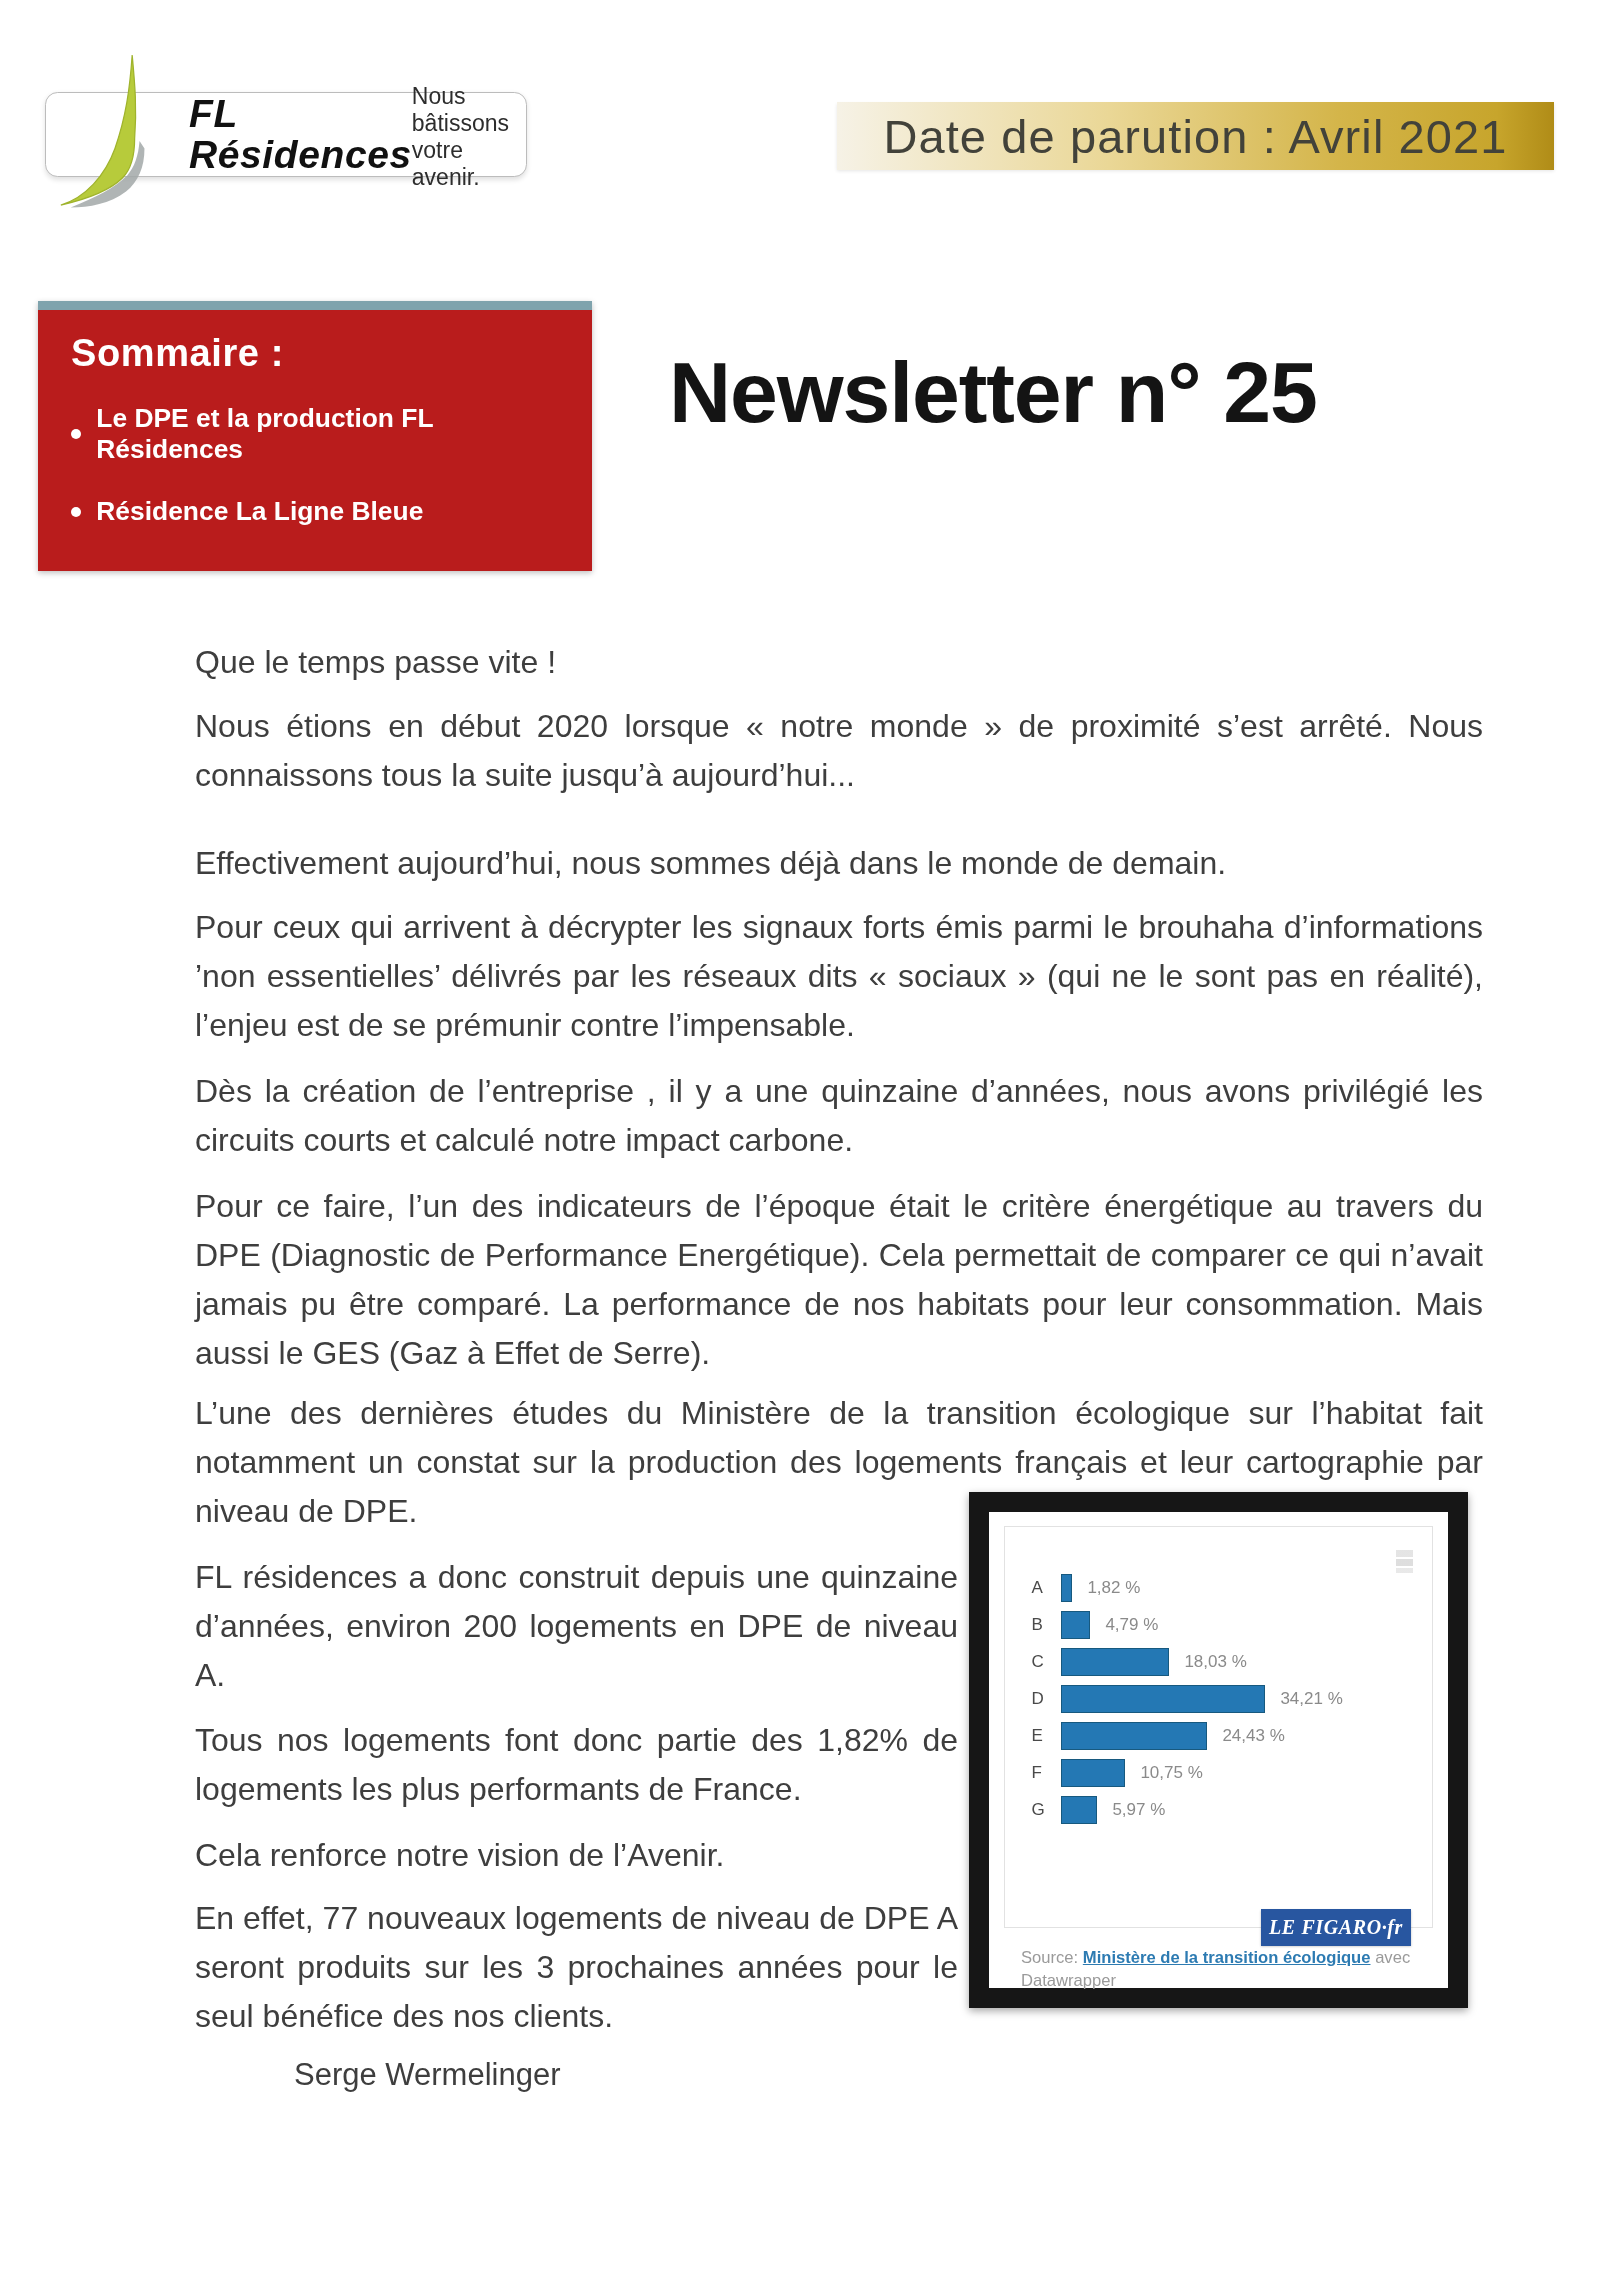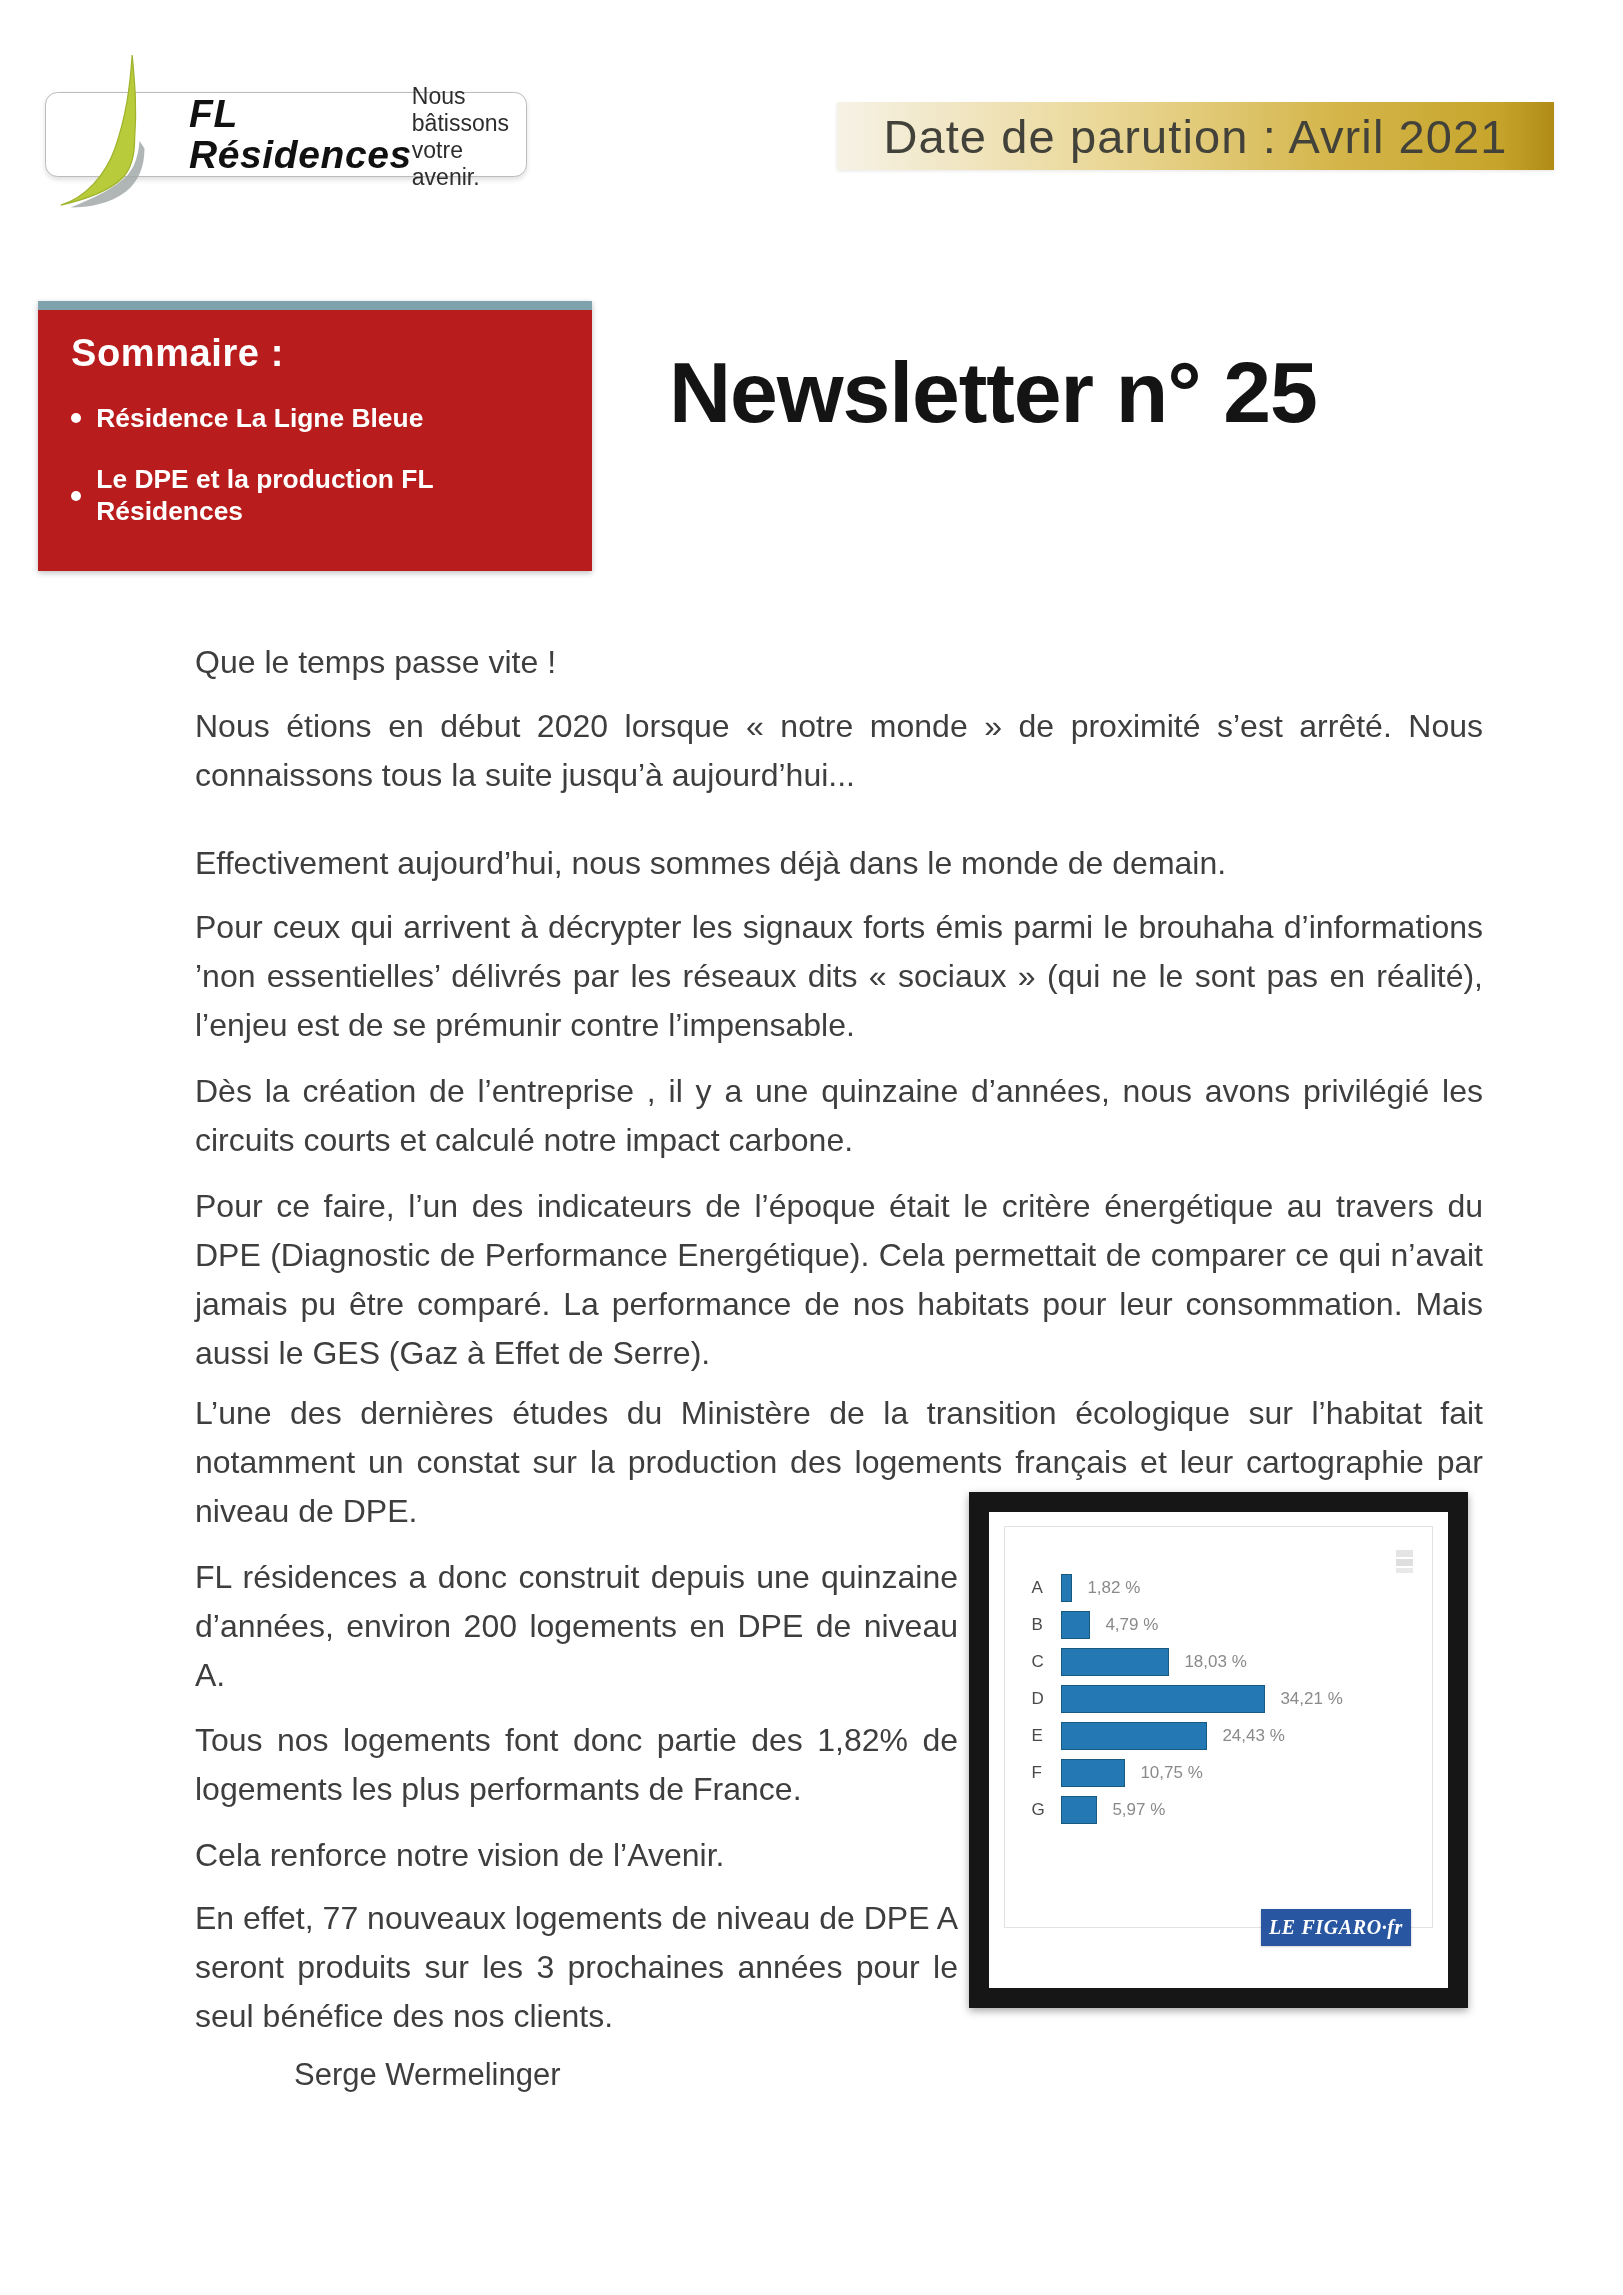"Résidence La Ligne Bleue" div.sommaire-item { order: before "Le DPE et la production" -> after "Le DPE et la production" }
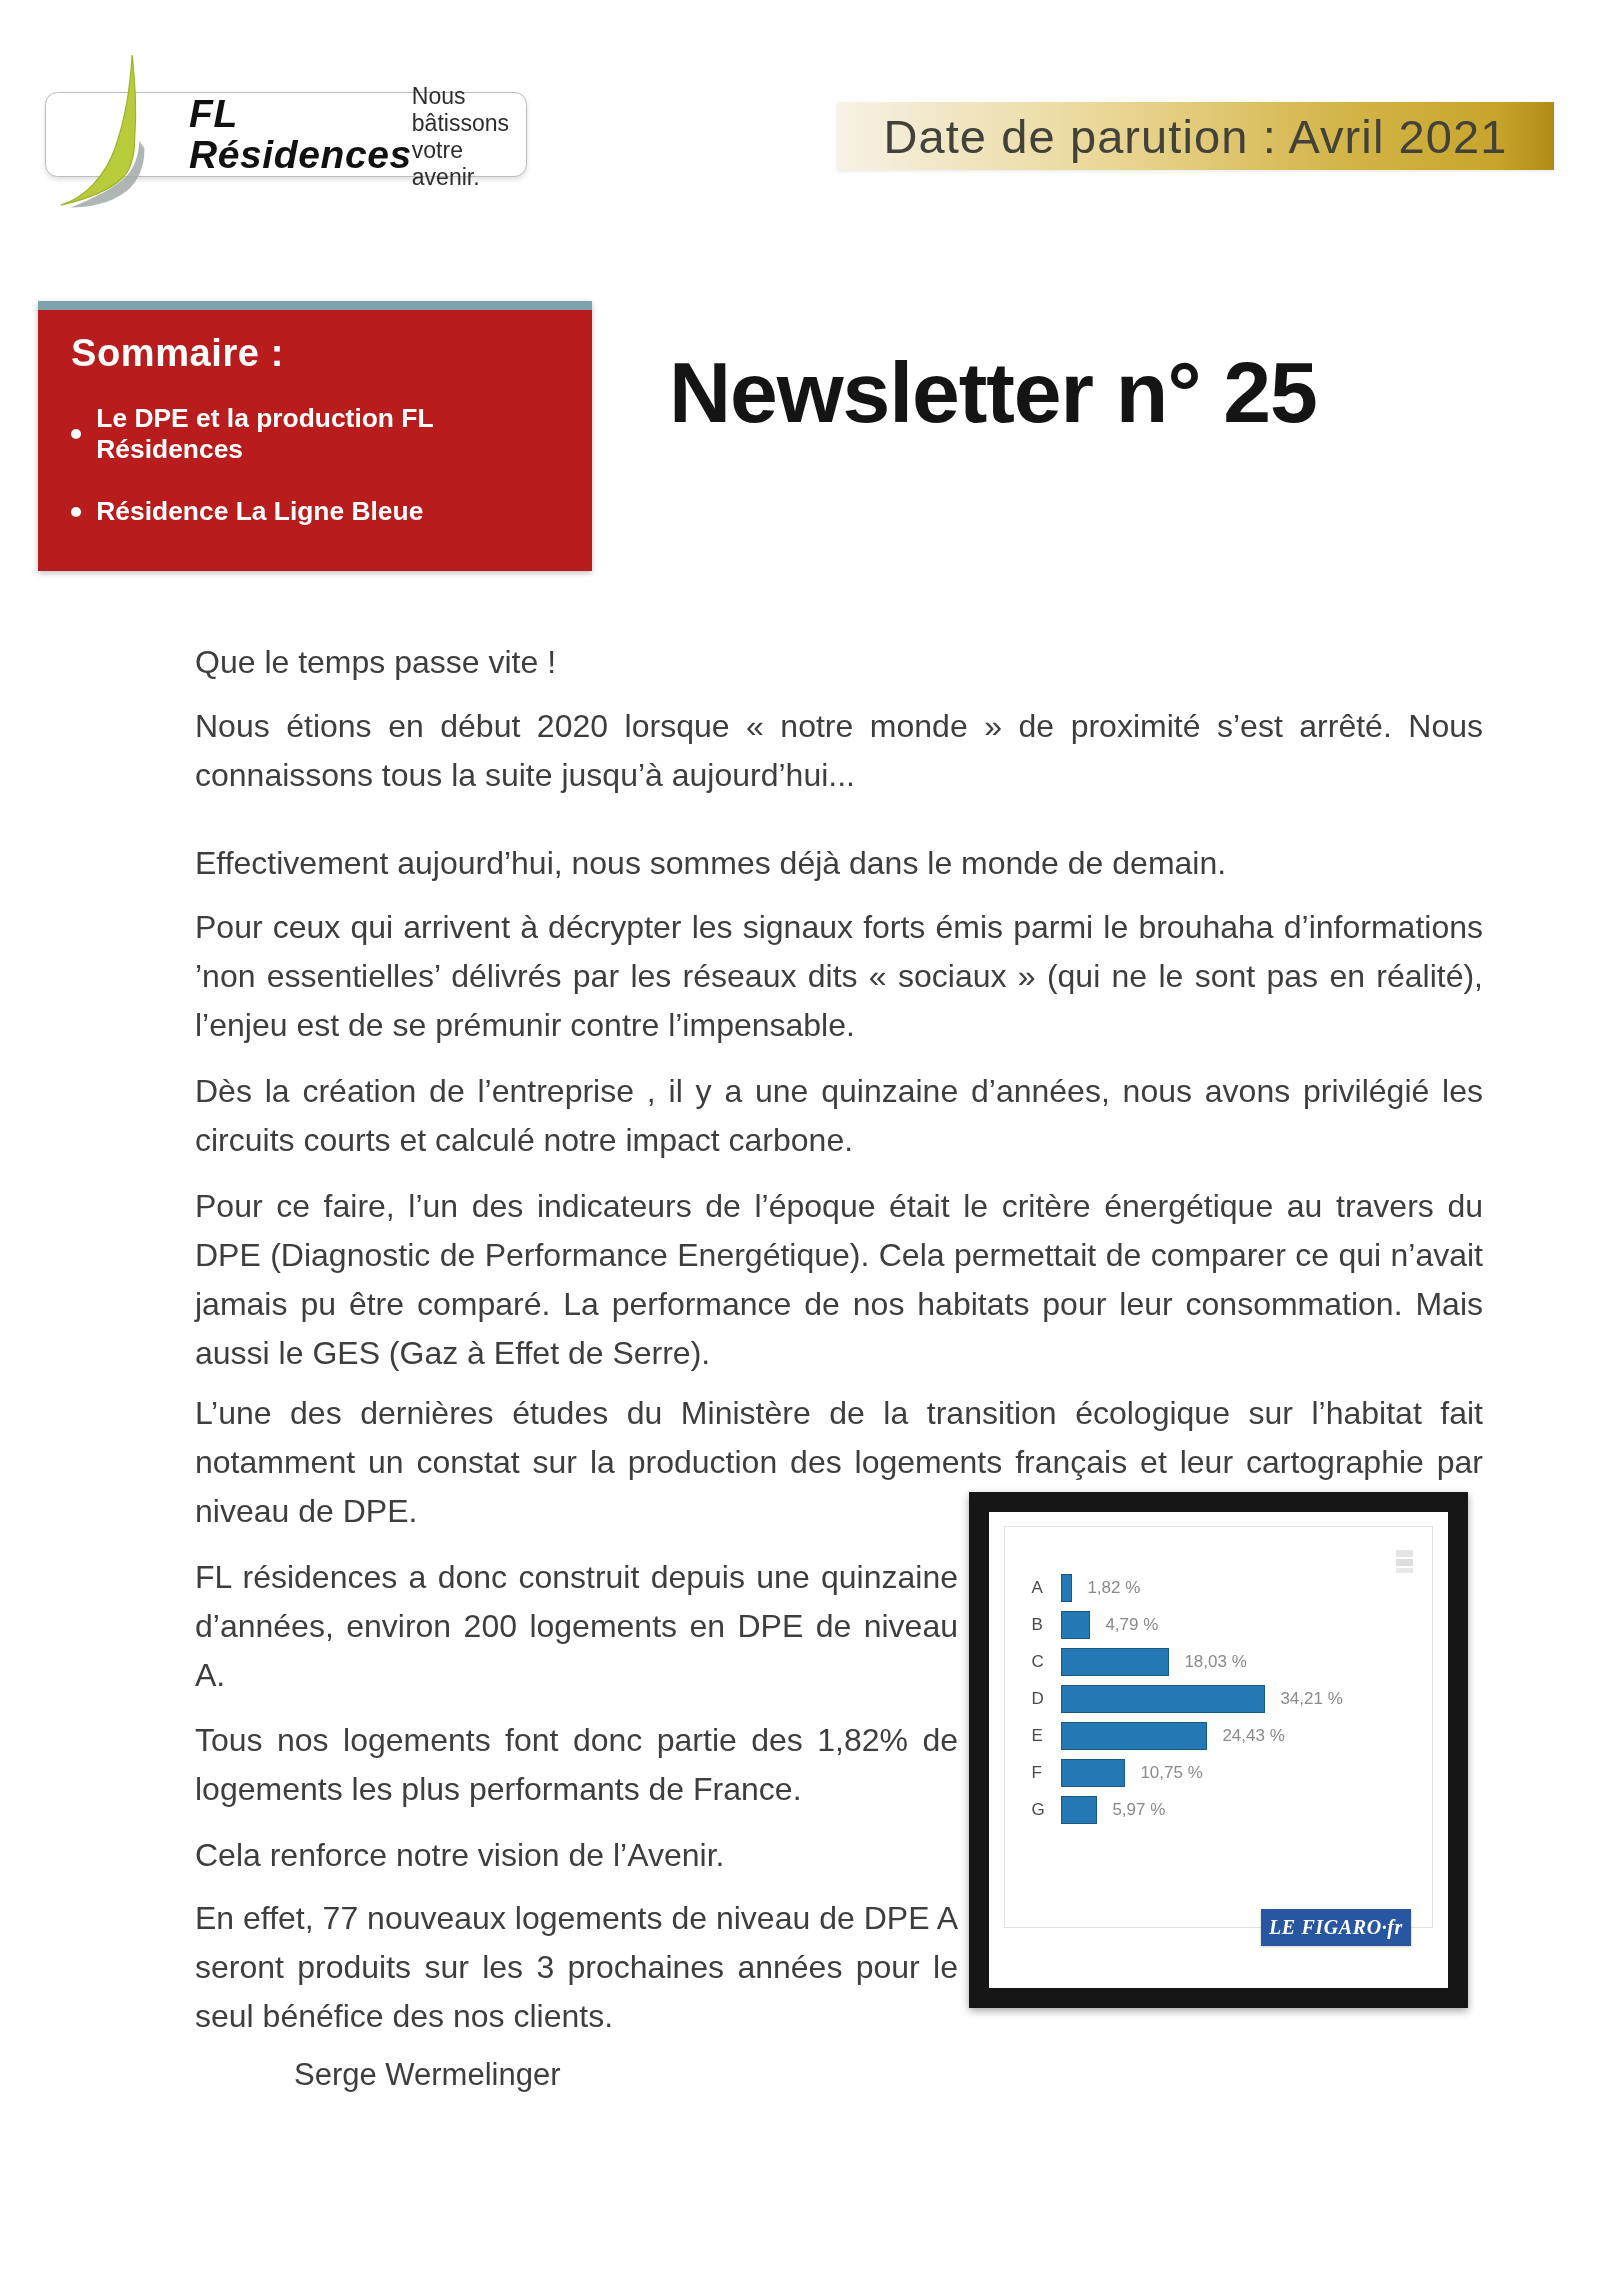"Source: Ministère de la transition" div.chart-source { html: none -> <div> <span>Source:</span> <span>Ministère de la transition écologique</span> <span>avec</span><br> <span>Datawrapper</span> </div> }
